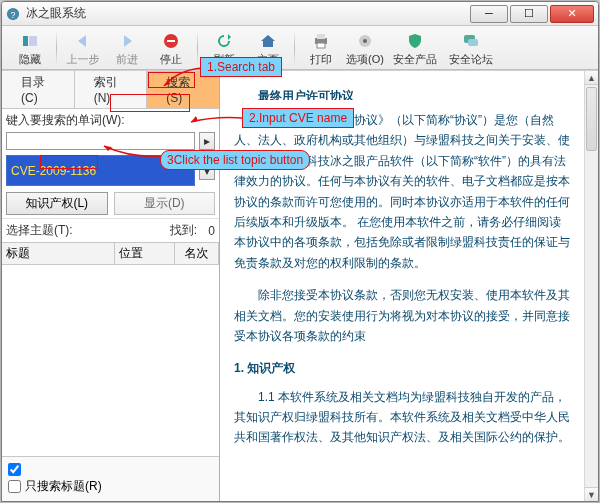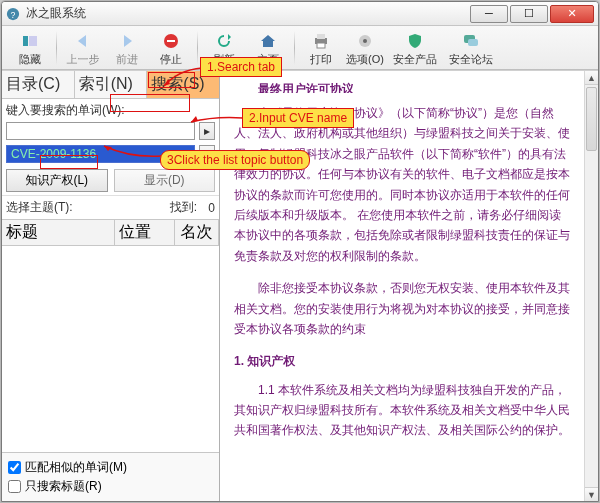"1.Search tab" .annot { background: #fde047 -> #7dd3fc }
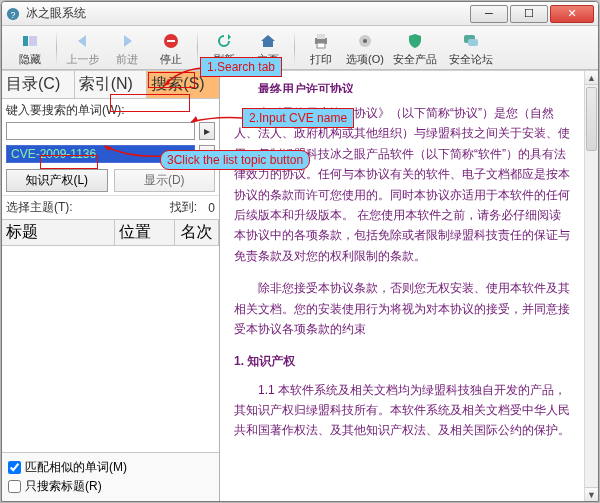"目录(C)" .stab { font-size: 16px -> 12px; padding: 3px 4px -> 3px 19px }
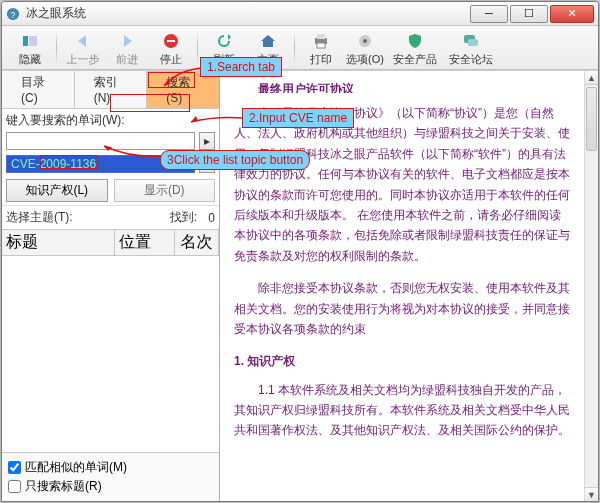"最终用户许可协议" .doc-scroll { color: #701a75 -> #0c4a6e; margin-top: none -> 7px }
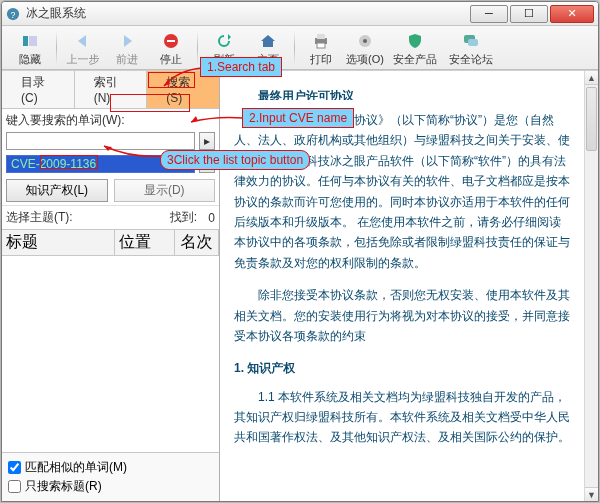"CVE-2009-1136" .highlighted-input { color: #86efac -> #fde047; height: 18px -> 31px }
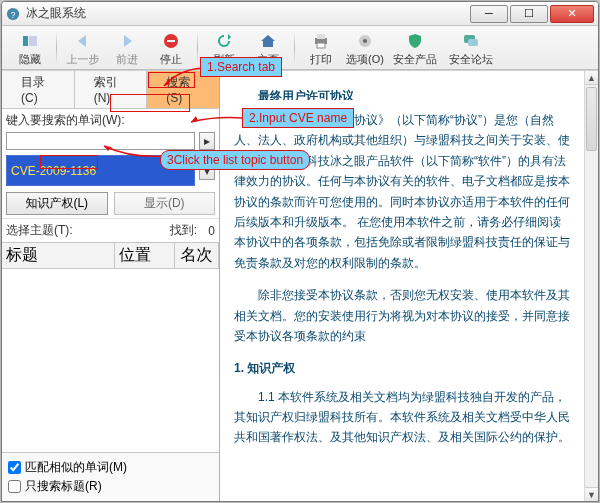"标题" .results-head { font-size: 16px -> 12px }
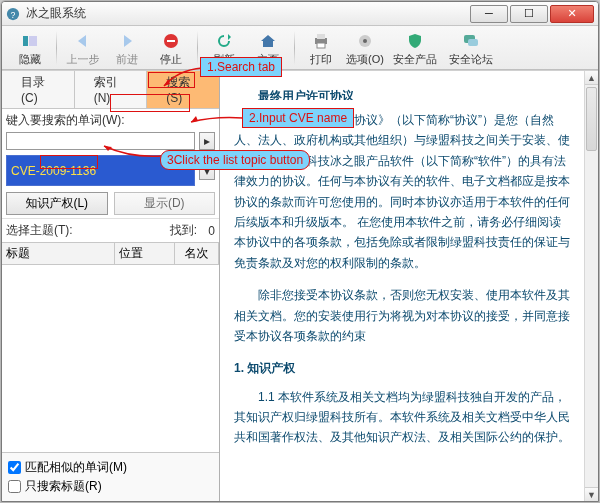"匹配相似的单词(M)" span { html: <span>匹配相似的单词(M)</span> -> none }
